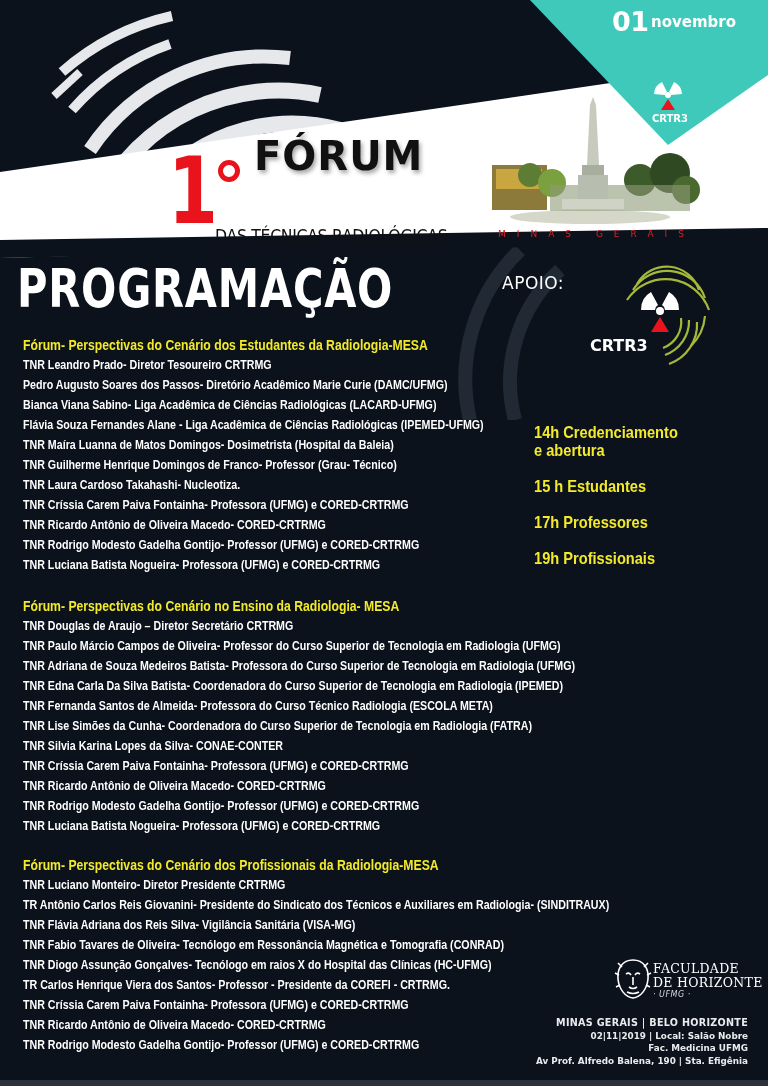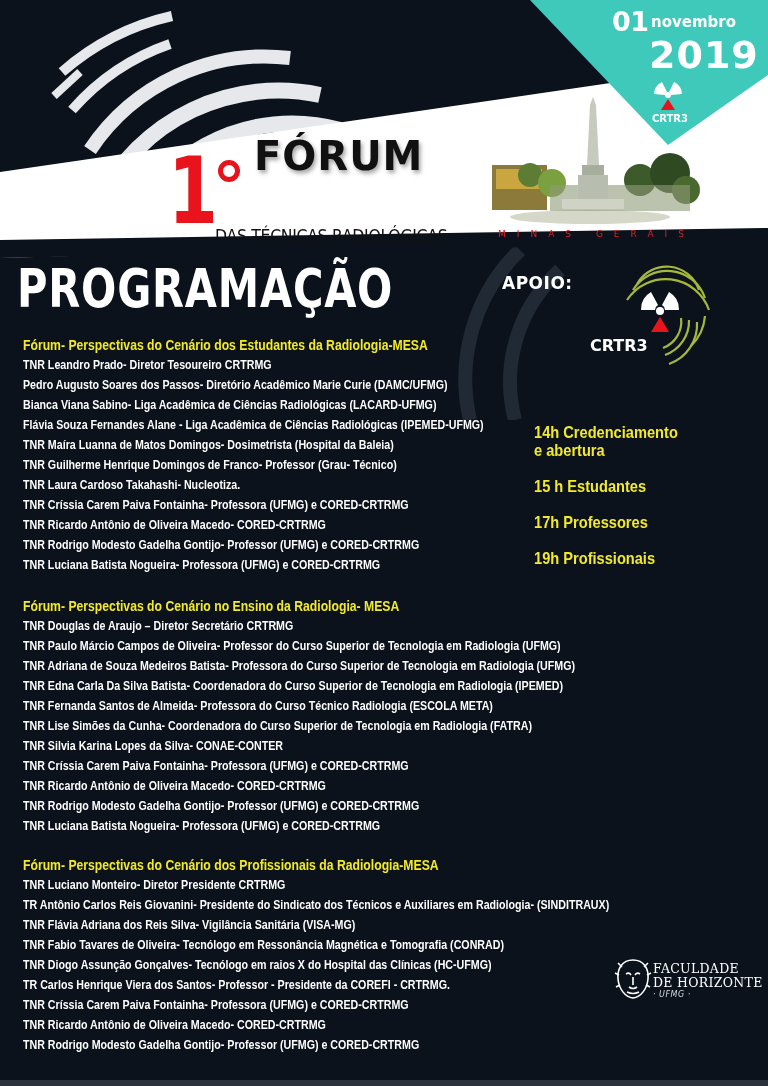"2019" div.date-year { html: <div>2019</div> -> none }
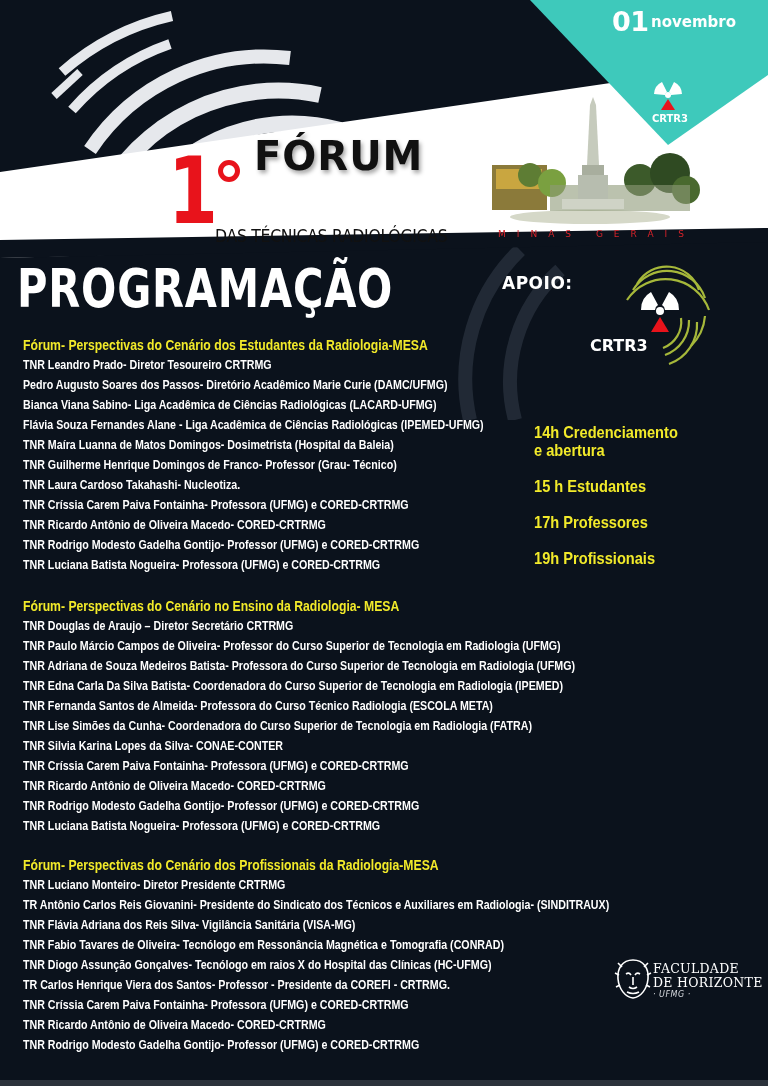"APOIO:" .apoio-label { font-weight: bold -> normal }
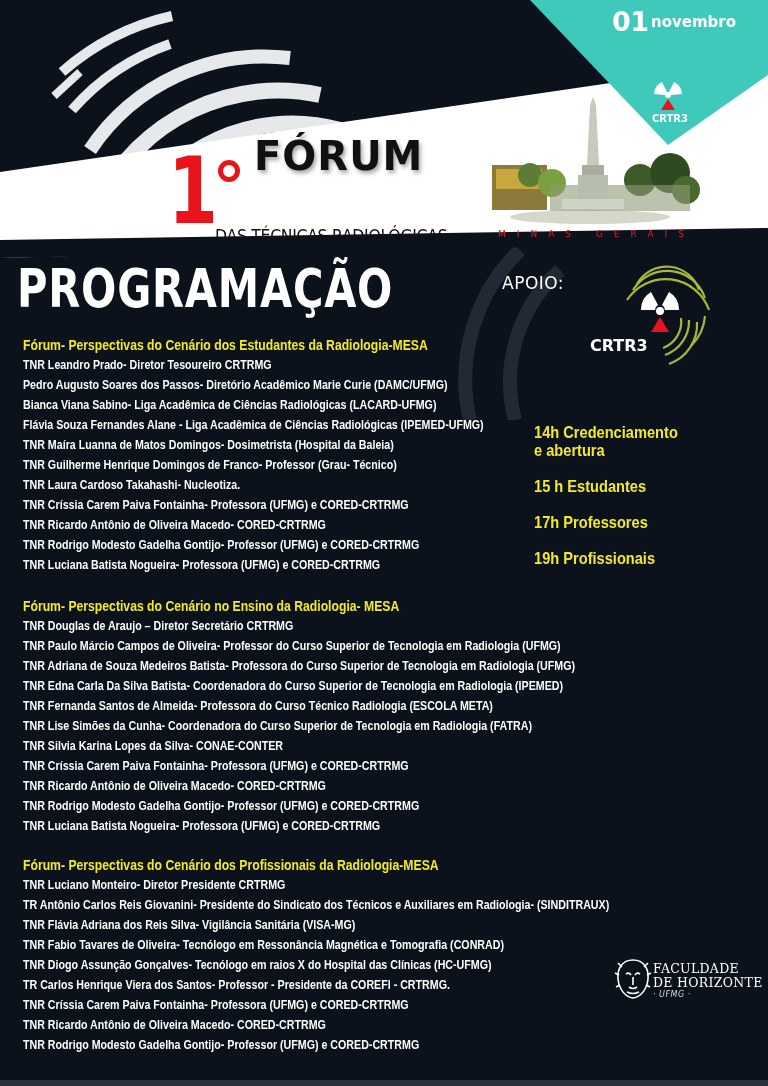"MINAS GERAIS | BELO HORIZONTE" div.venue { html: none -> <div> <div>MINAS GERAIS | BELO HORIZONTE</div> <div>02|11|2019 | Local: Salão Nobre</div> <div>Fac. Medicina UFMG</div> <div>Av Prof. Alfredo Balena, 190 | Sta. Efigênia</div> </div> }
